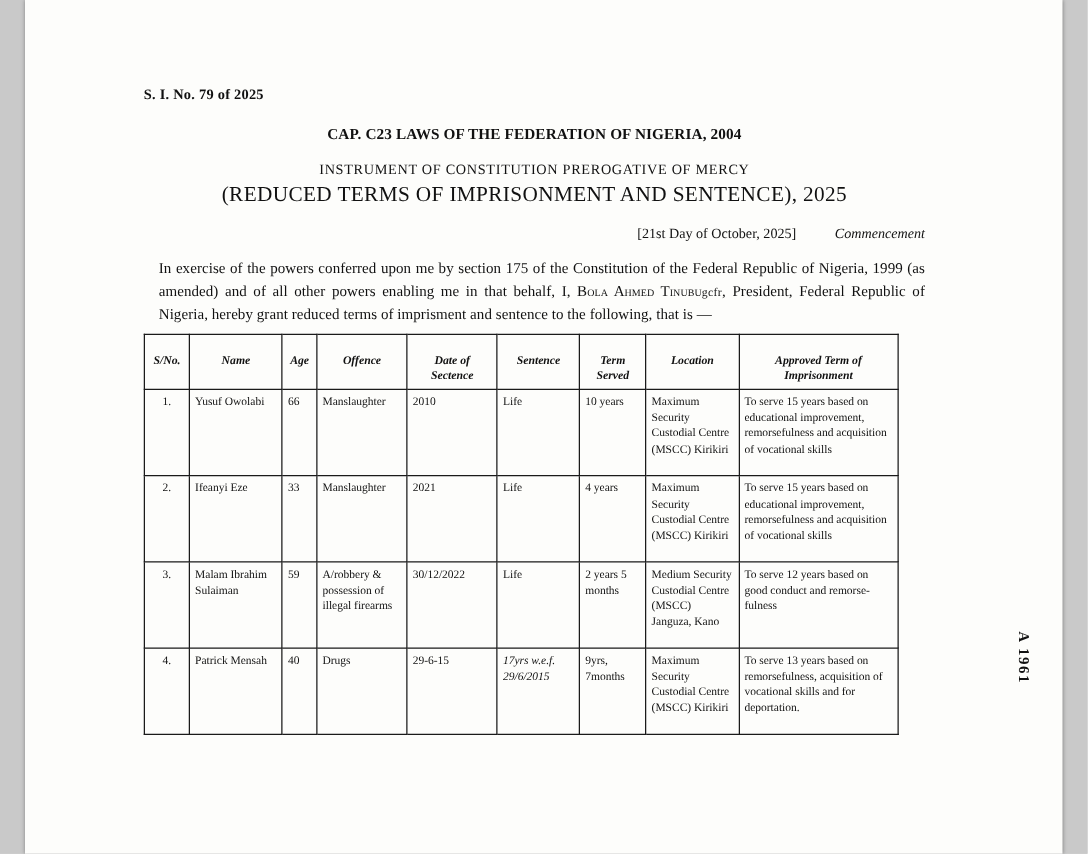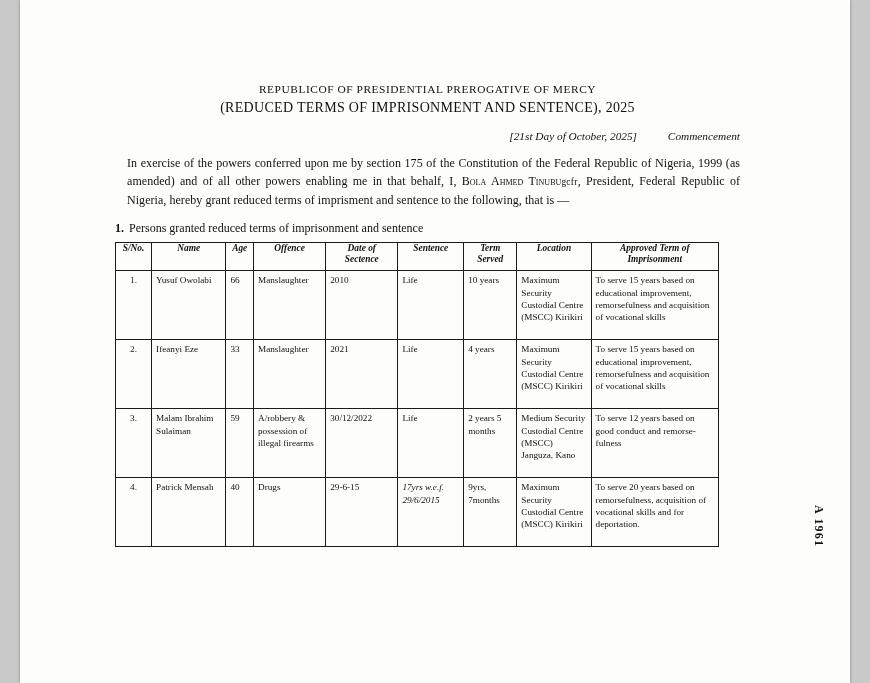"S. I. No. 79 of" div.si-no { html: none -> <div>S. I. No. 79 of 2025</div> }
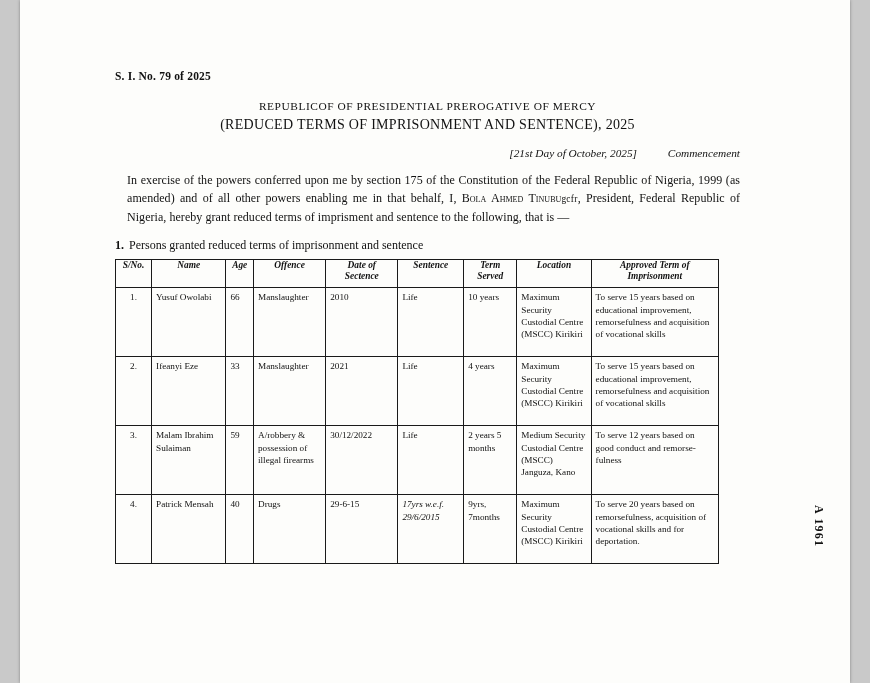"CAP. C23 LAWS OF THE" div.ctr { html: none -> <div>CAP. C23 LAWS OF THE FEDERATION OF NIGERIA, 2004</div> }
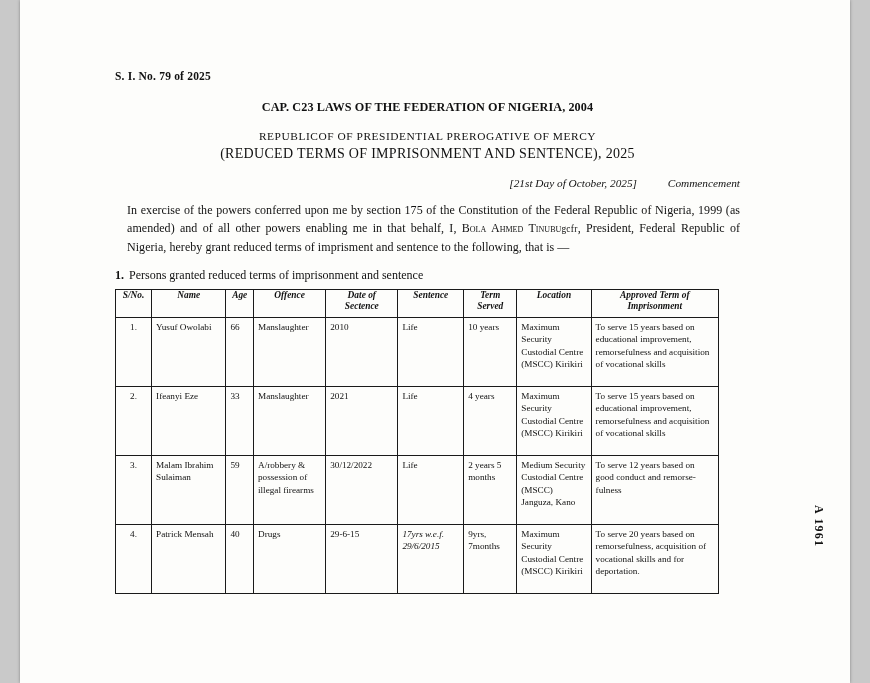"REPUBLICOF OF PRESIDENTIAL PREROGATIVE" div.ctr { text: REPUBLICOF  OF  PRESIDENTIAL -> INSTRUMENT  OF  CONSTITUTION }
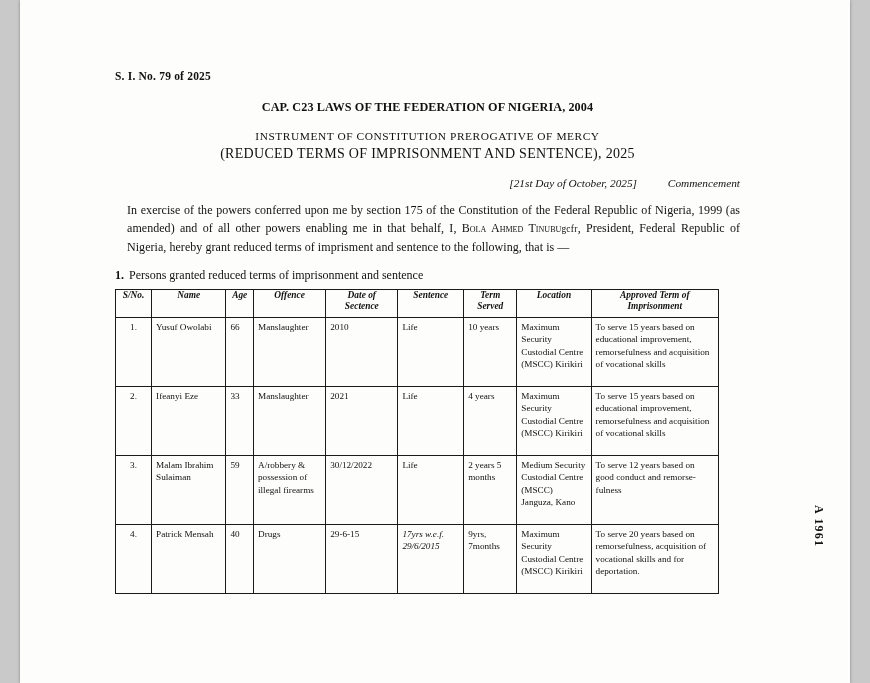"(REDUCED TERMS OF IMPRISONMENT AND" .title4 { font-size: 14px -> 17px }
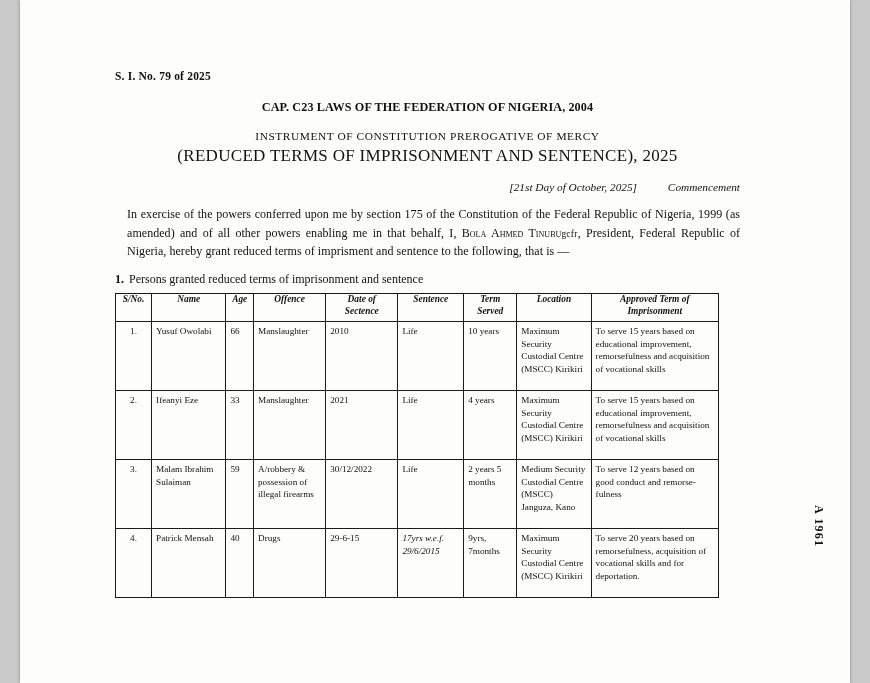"[21st Day of October, 2025]" .commence-date { font-style: italic -> none }
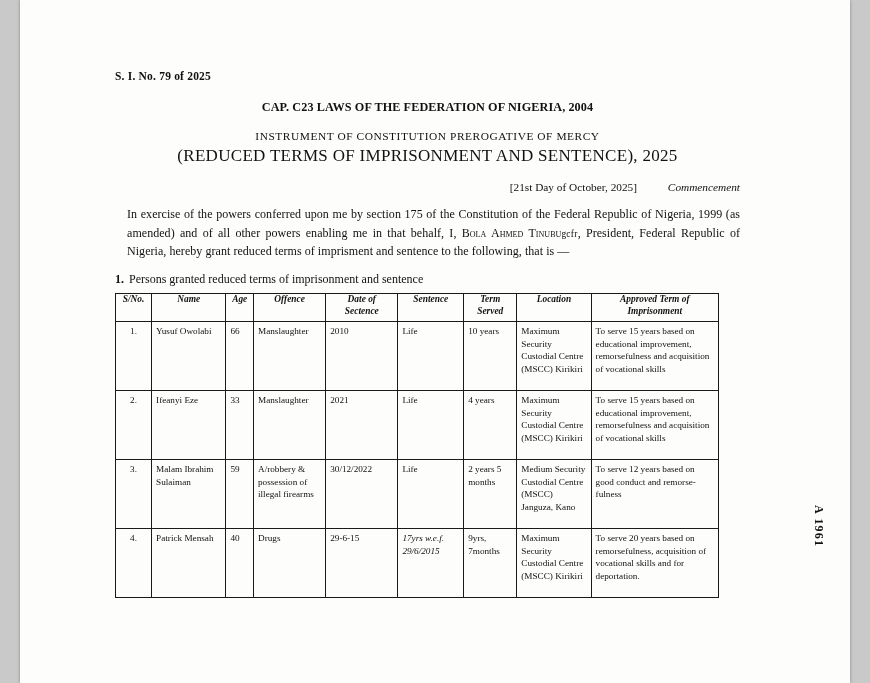"1. Persons granted reduced terms" div.list-line { html: <div> <span>1.</span><span>Persons granted reduced terms of imprisonment and sentence</span> </div> -> none }
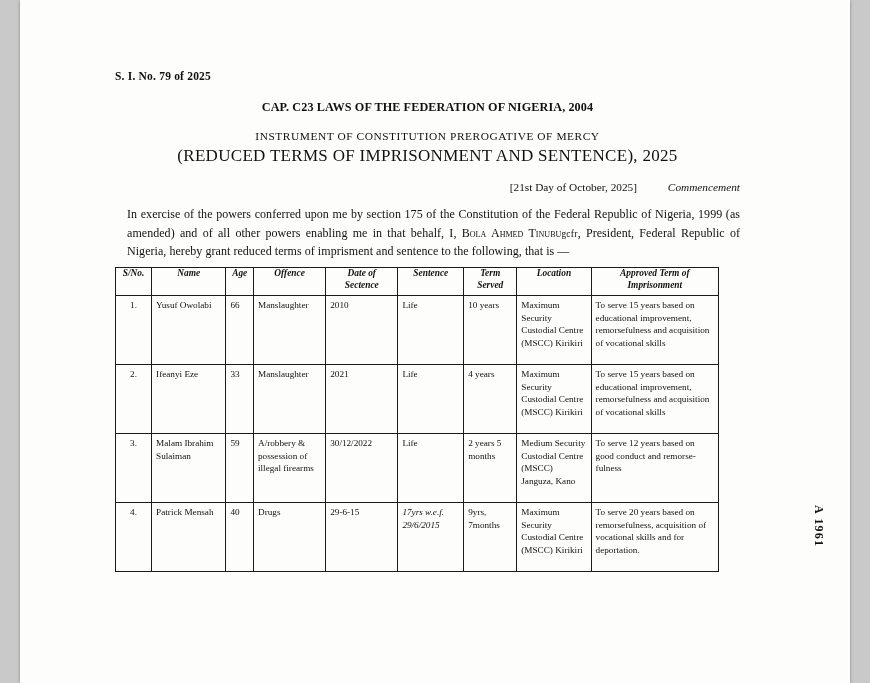"S/No." table.pardon th { padding-top: 0 -> 16px }
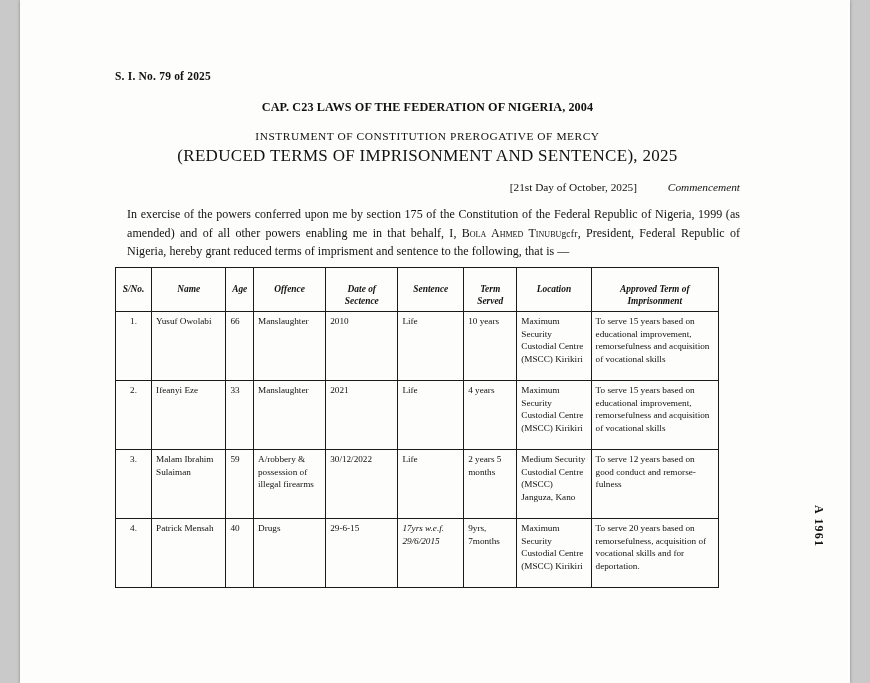"To serve 20 years based" td { text: 20 -> 13 }
